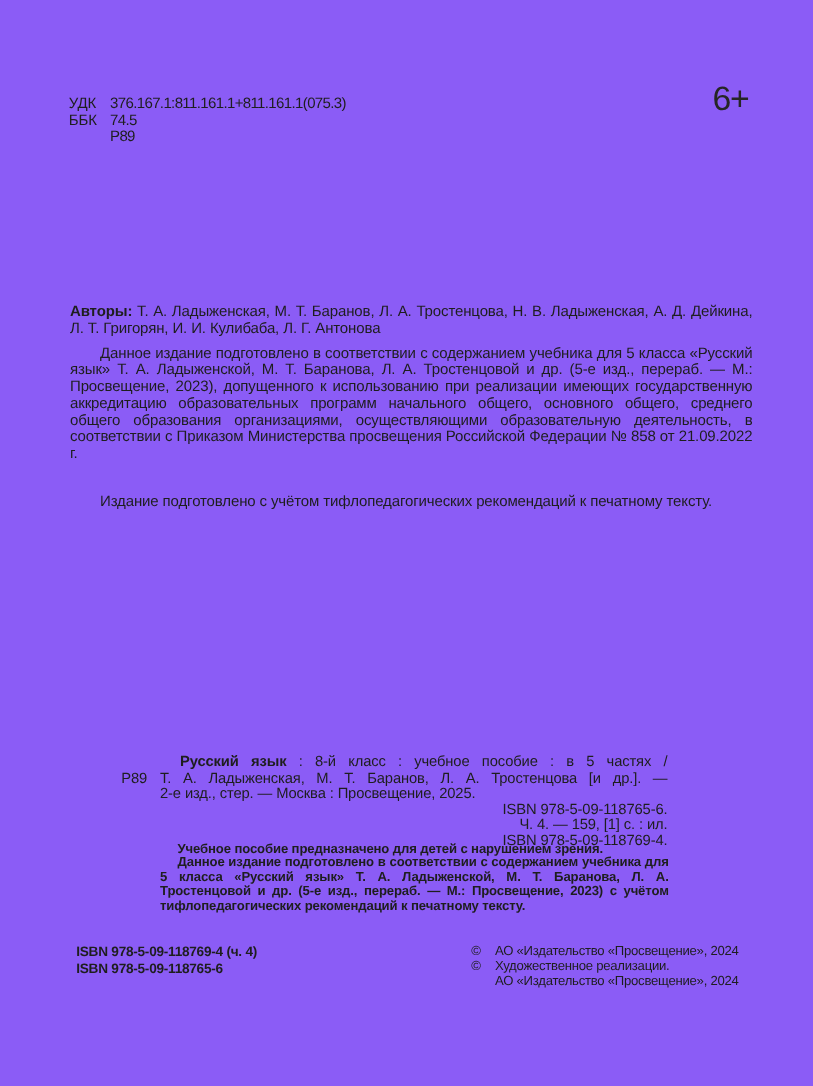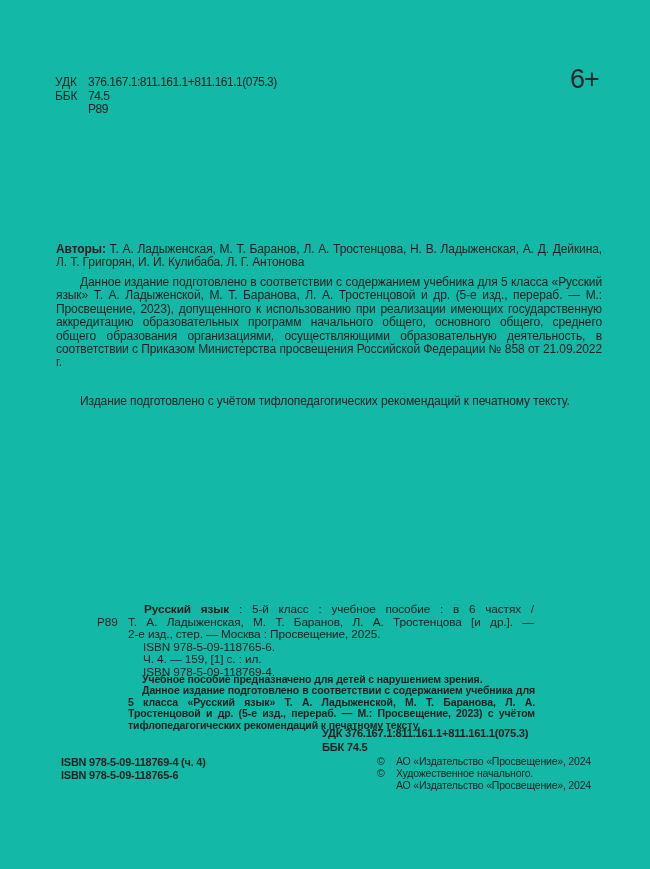"УДК" #page { background: #14b8a6 -> #8b5cf6 }
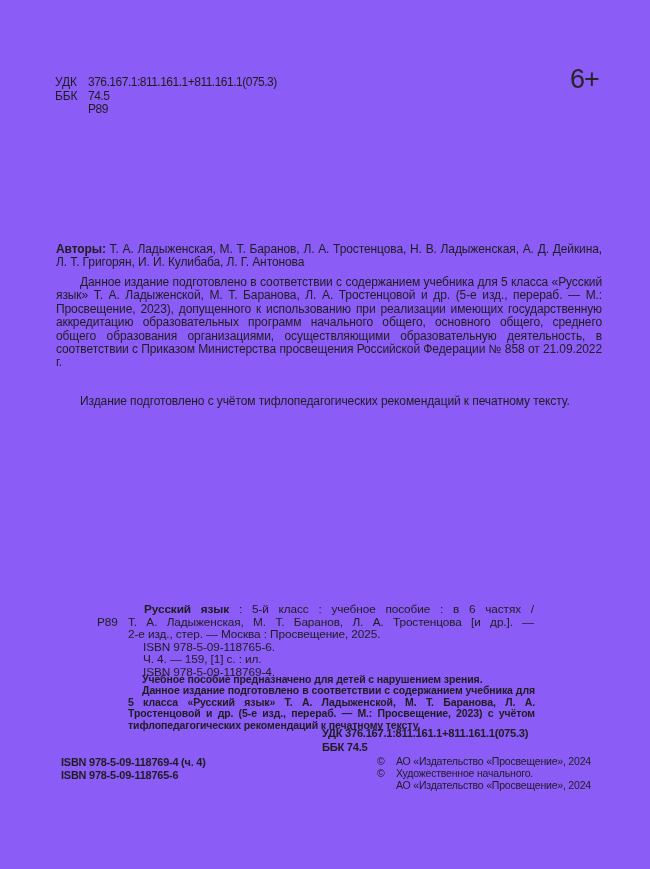": 5-й класс : учебное" span { text: 5-й класс : учебное пособие : в 6 -> 8-й класс : учебное пособие : в 5 }
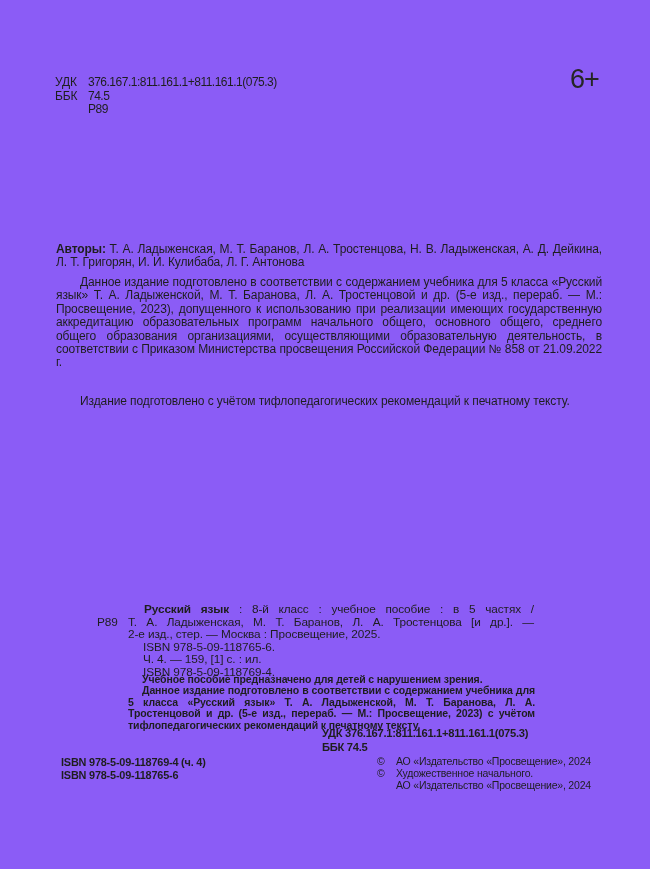"ISBN 978-5-09-118765-6." .card-line-in2 { text-align: none -> right }
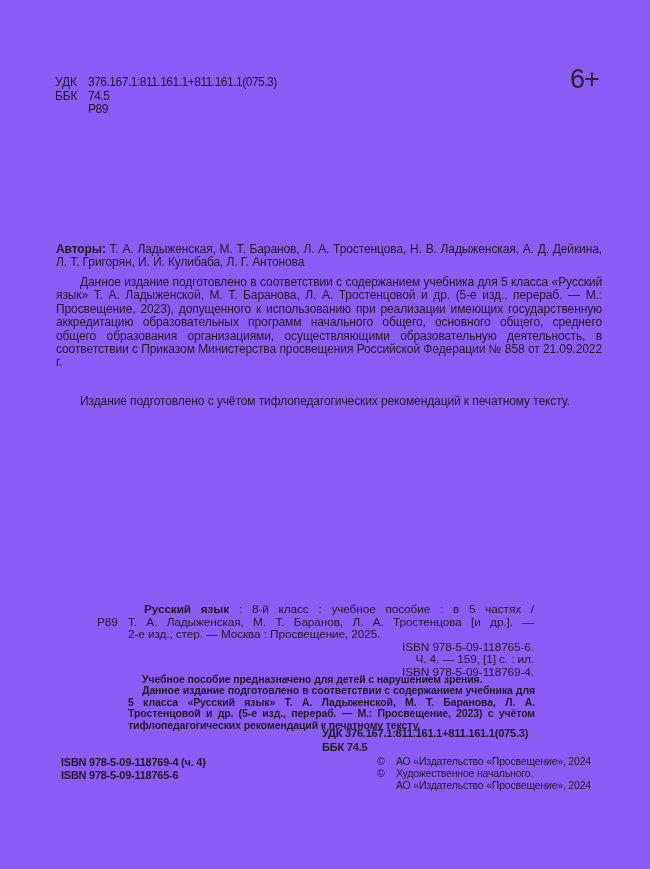"УДК 376.167.1:811.161.1+811.161.1(075.3)" div.abs { html: <div> <div>УДК 376.167.1:811.161.1+811.161.1(075.3)</div> <div>ББК 74.5</div> </div> -> none }
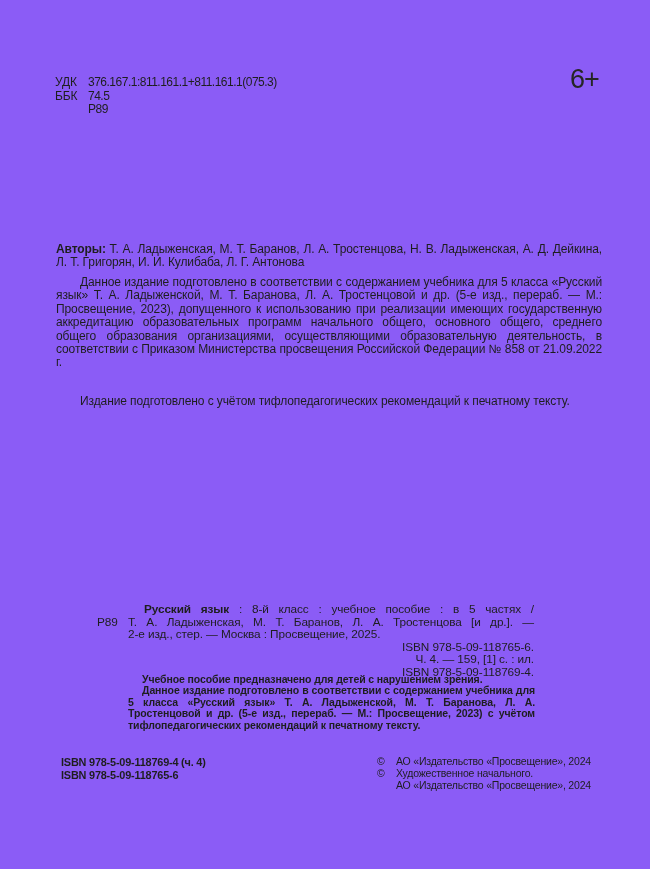"Художественное начального." span.txt { text: начального -> реализации }
